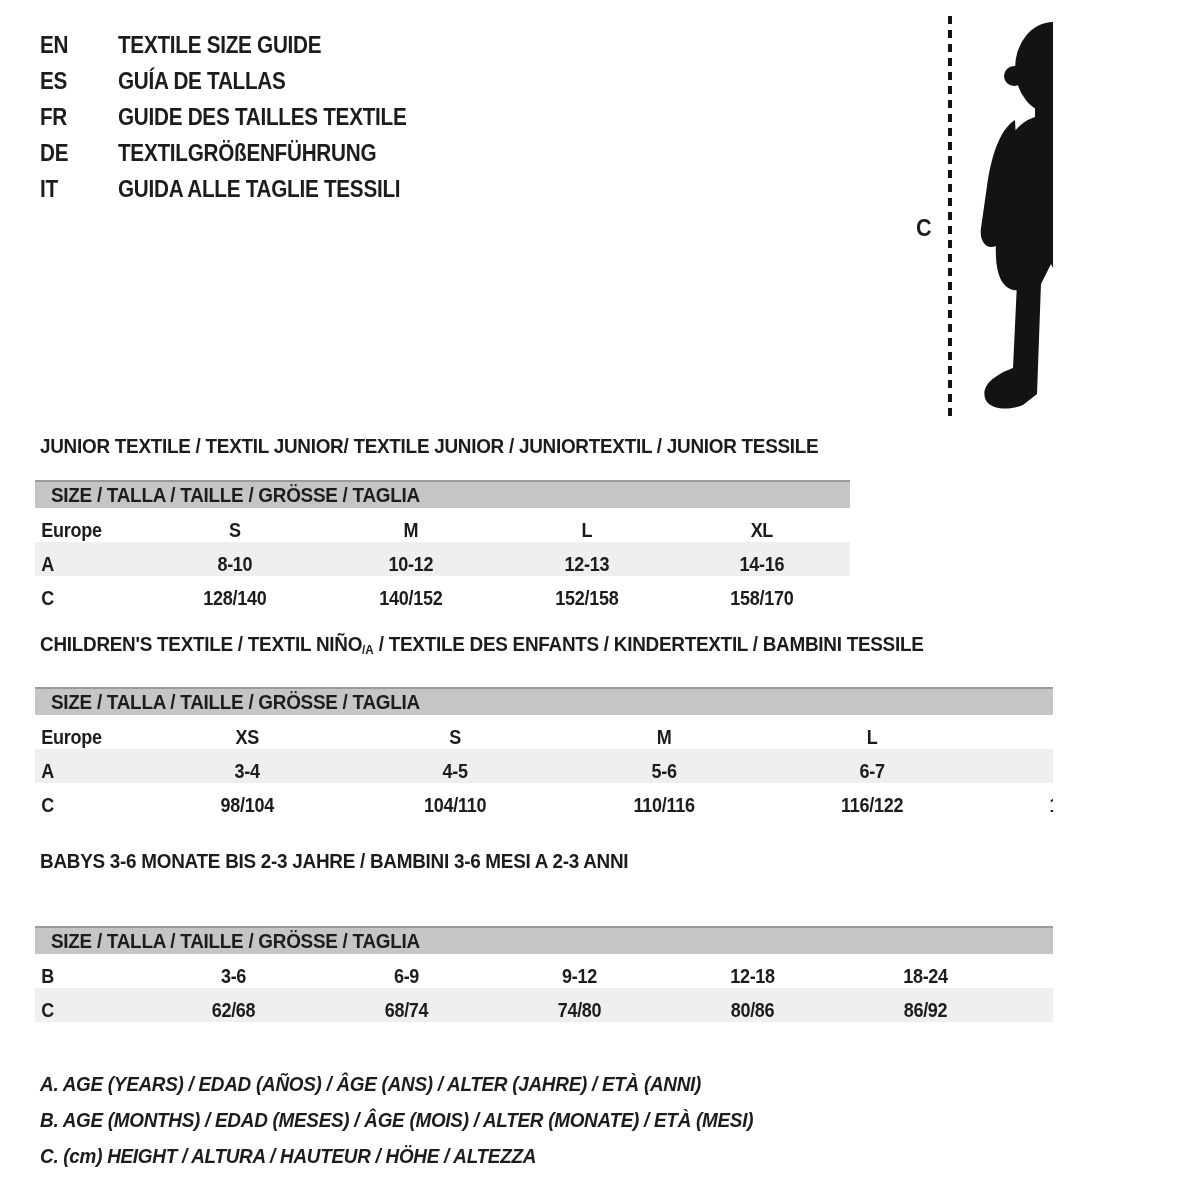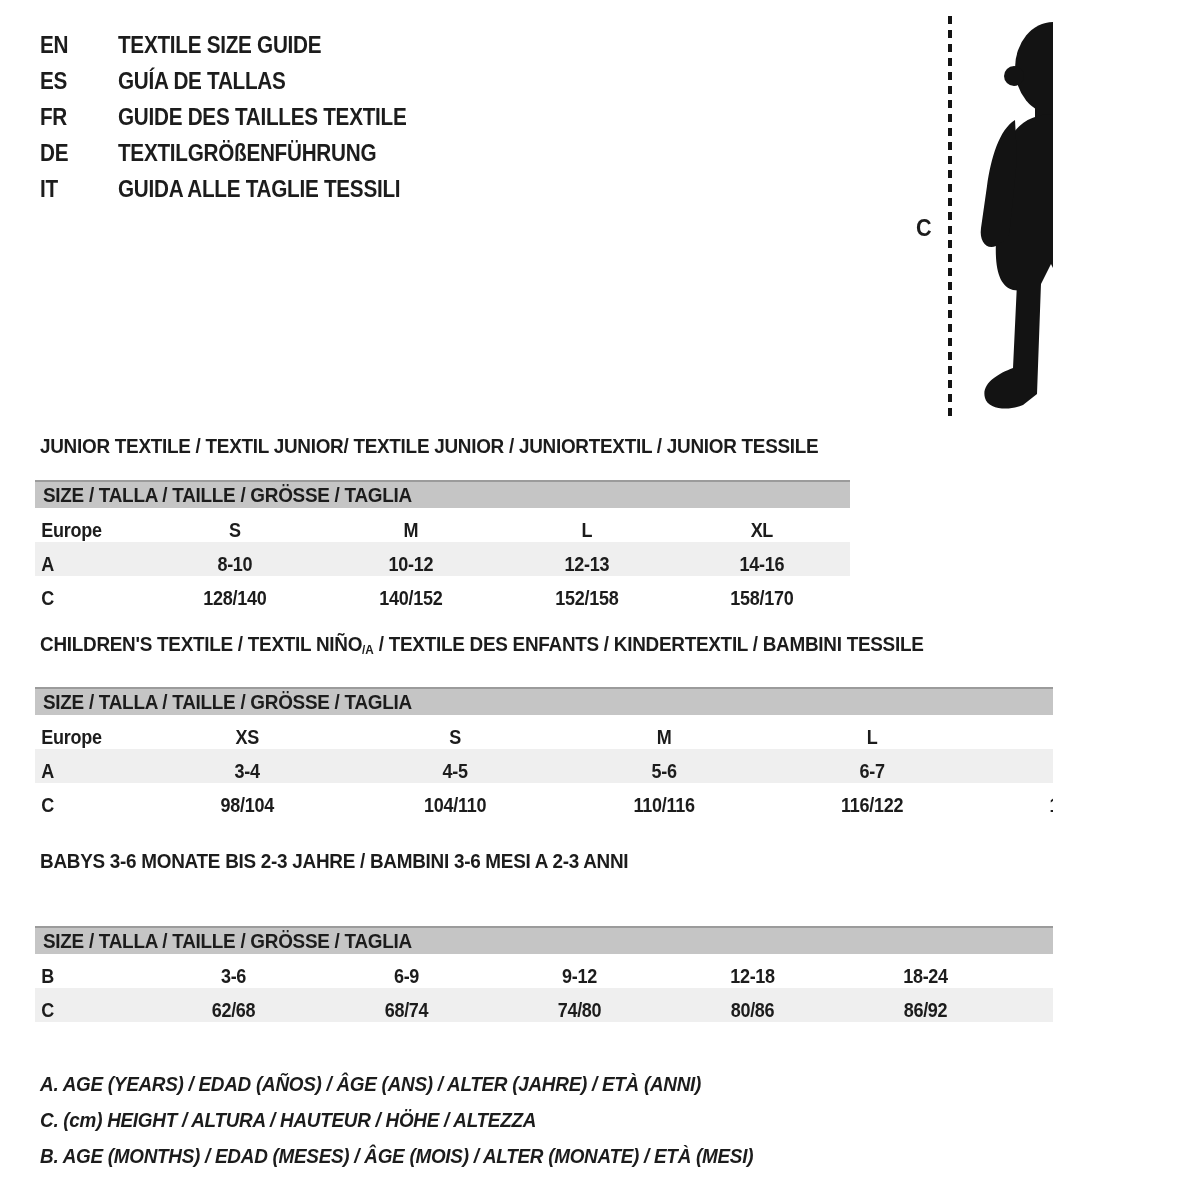"SIZE / TALLA / TAILLE" .thead { padding-left: 8px -> 16px }
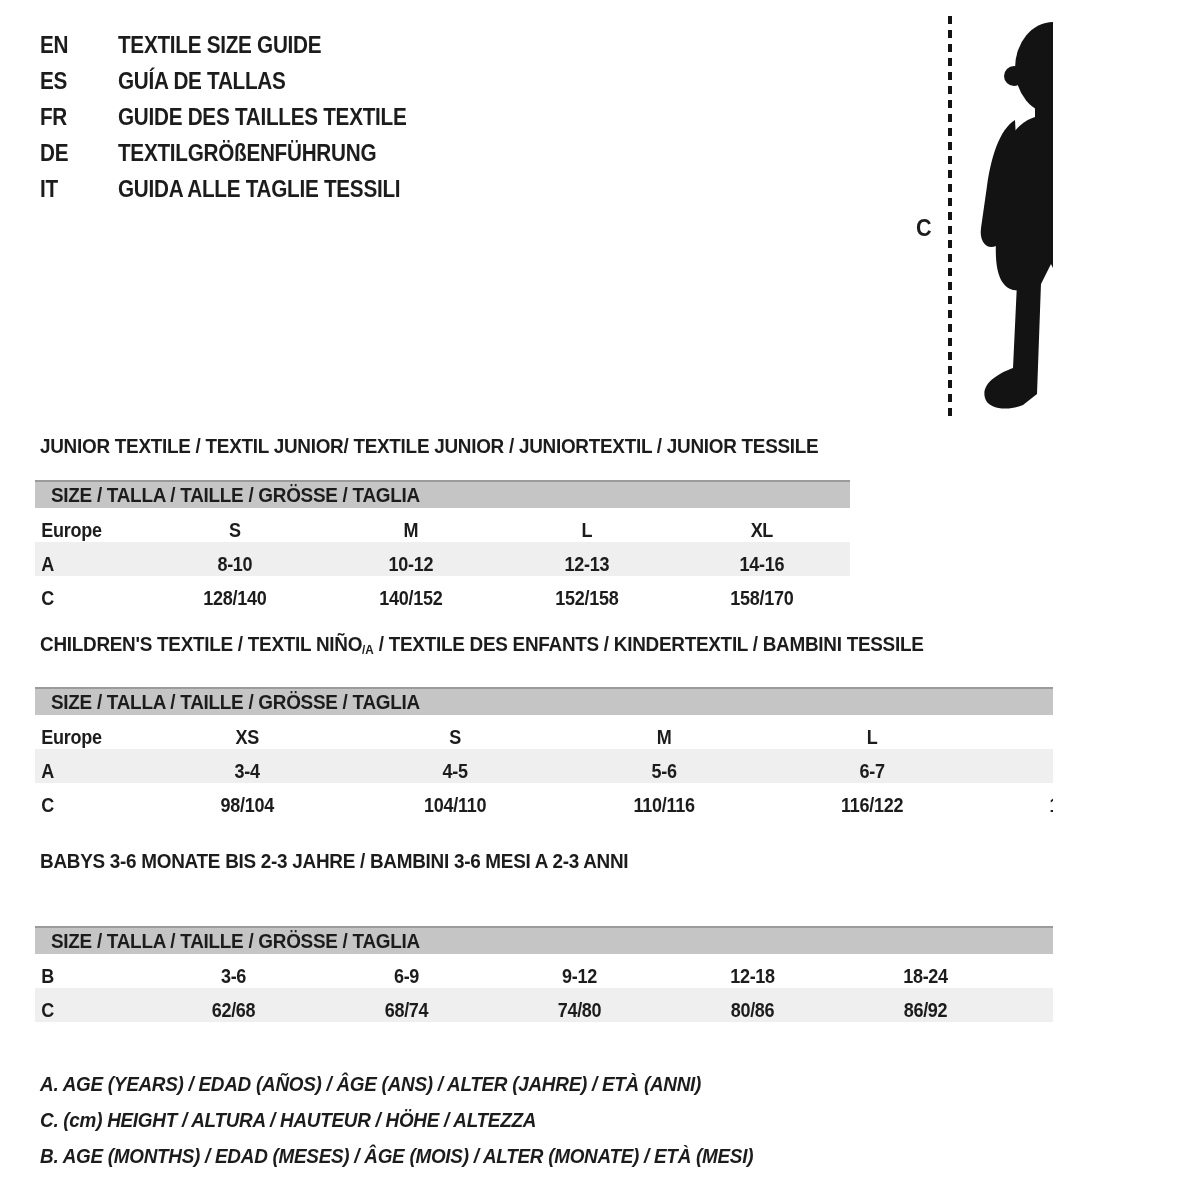"C. (cm) HEIGHT / ALTURA" div.legend-line { order: before "B. AGE (MONTHS) / EDAD" -> after "B. AGE (MONTHS) / EDAD" }
